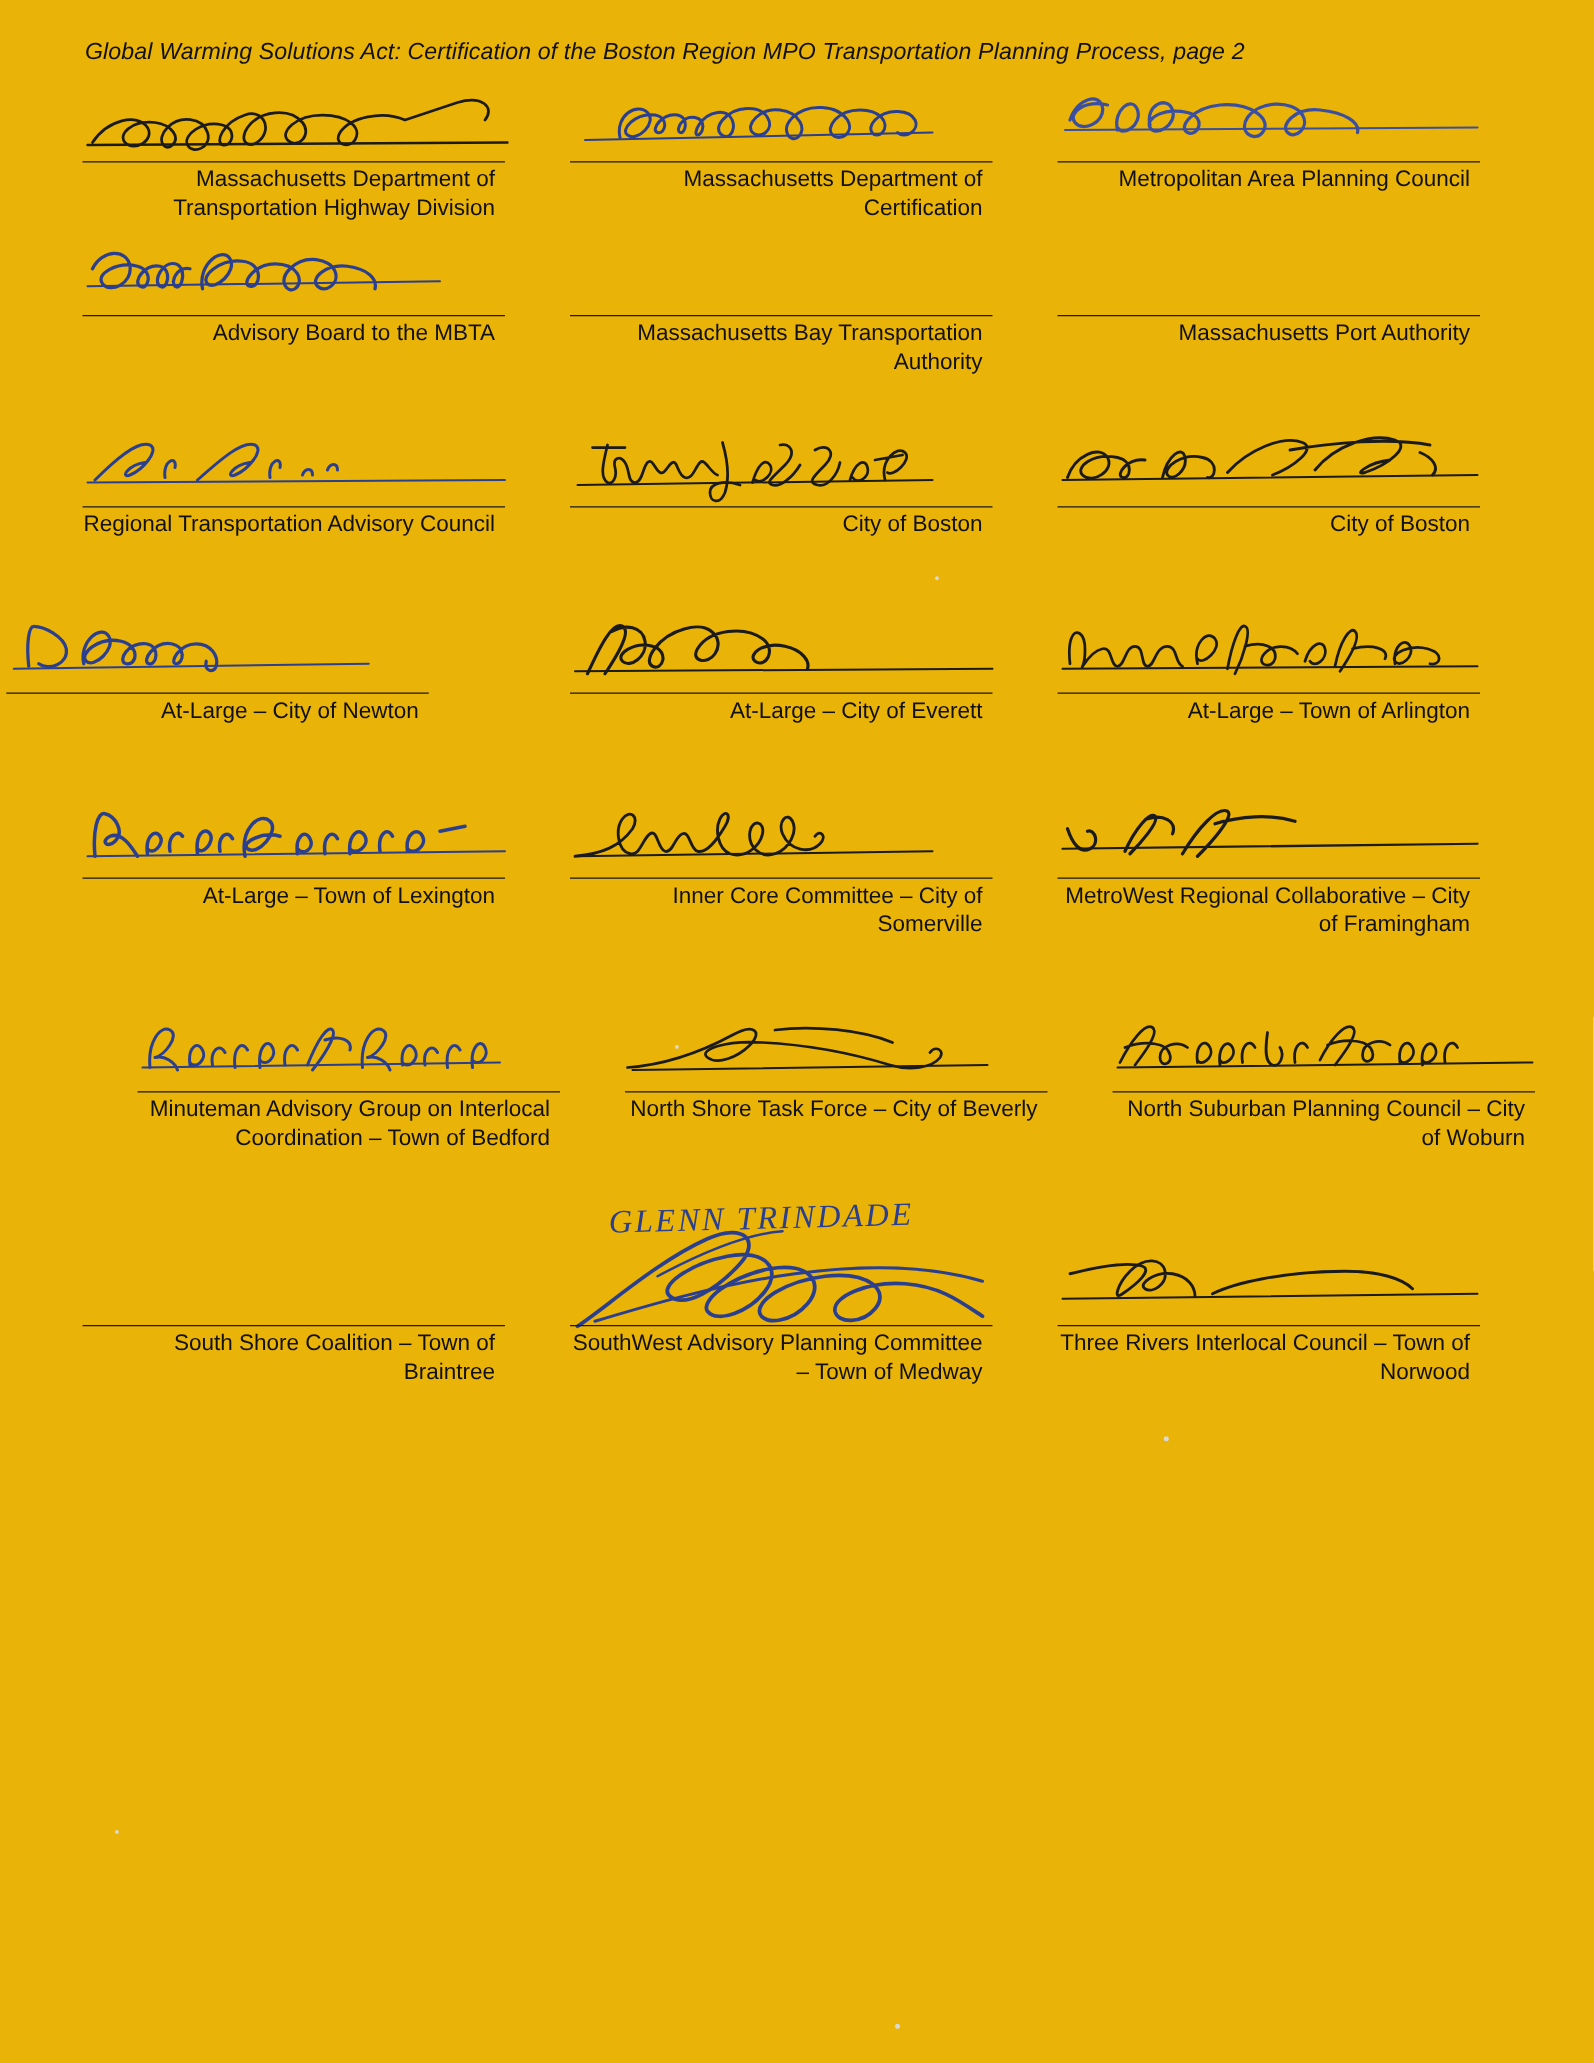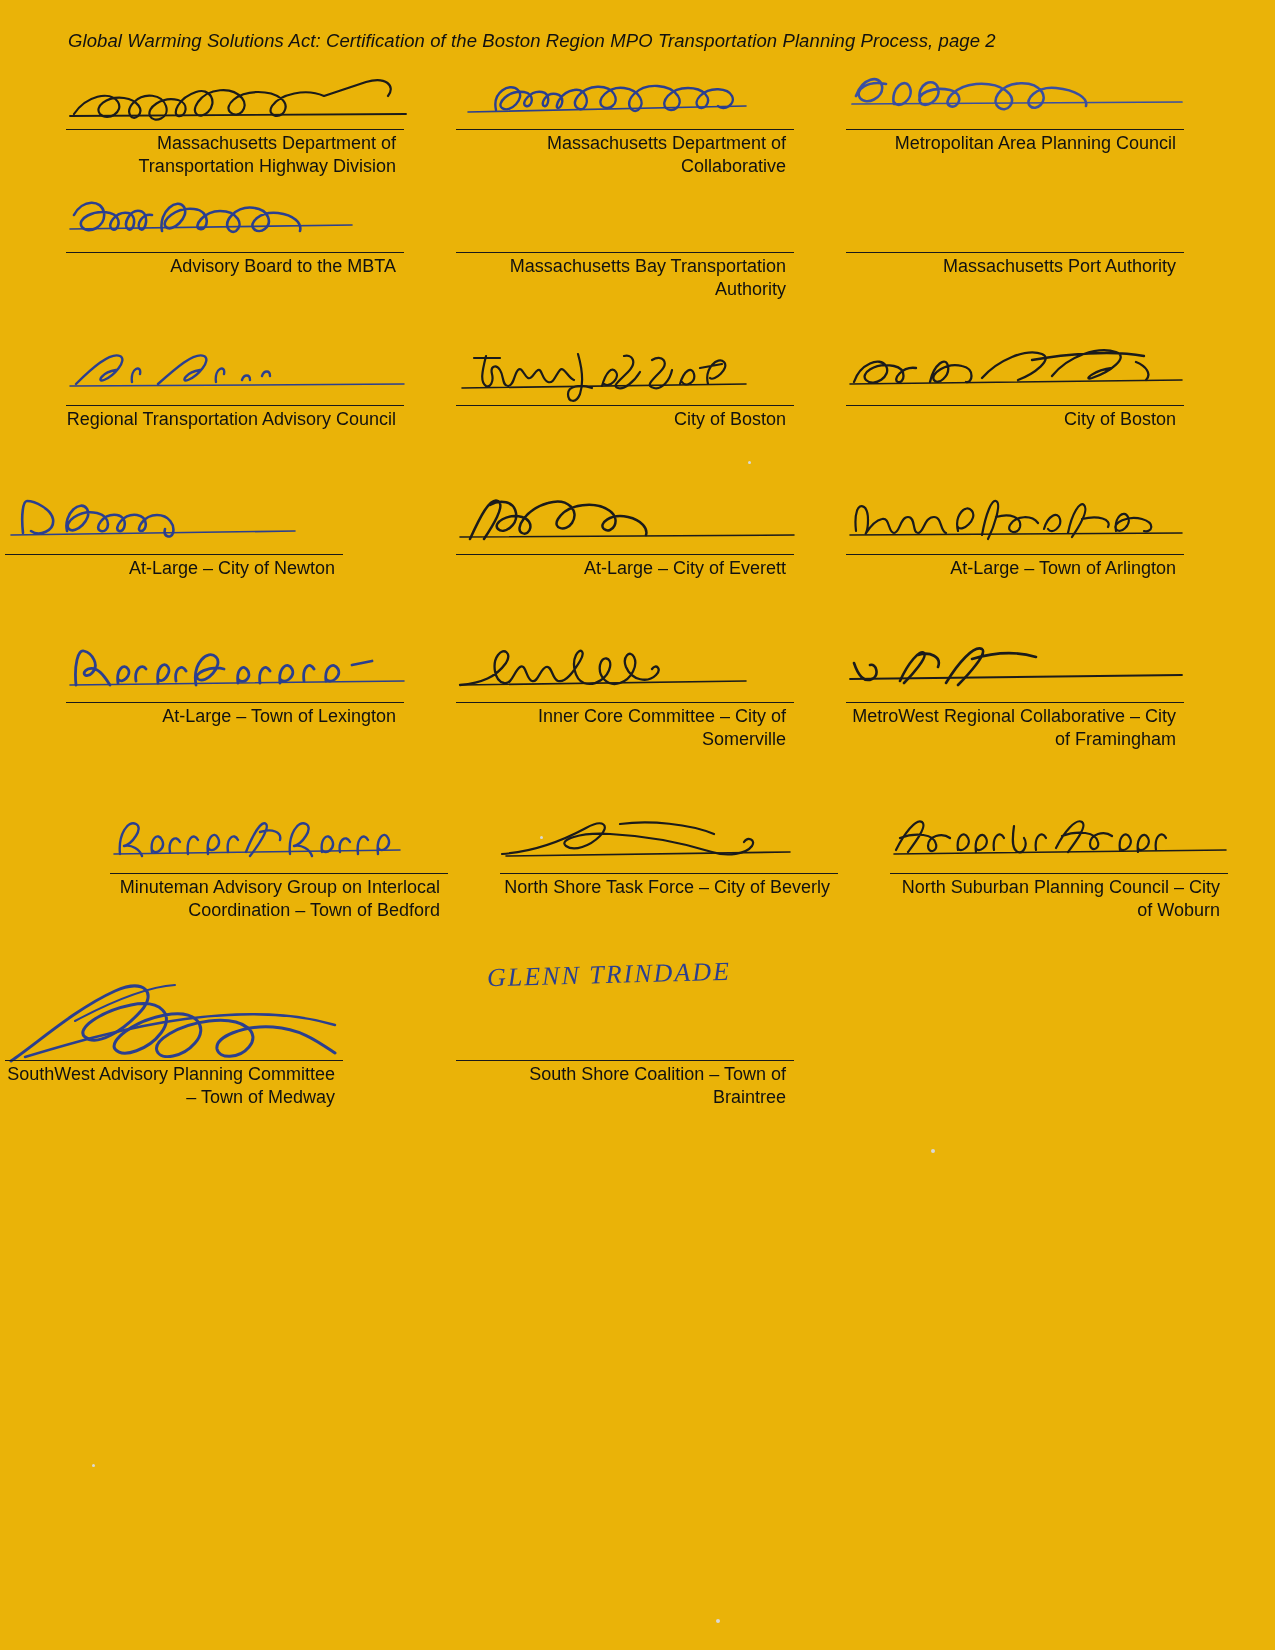"Massachusetts Department of Collaborative" div.caption { text: Collaborative -> Certification }
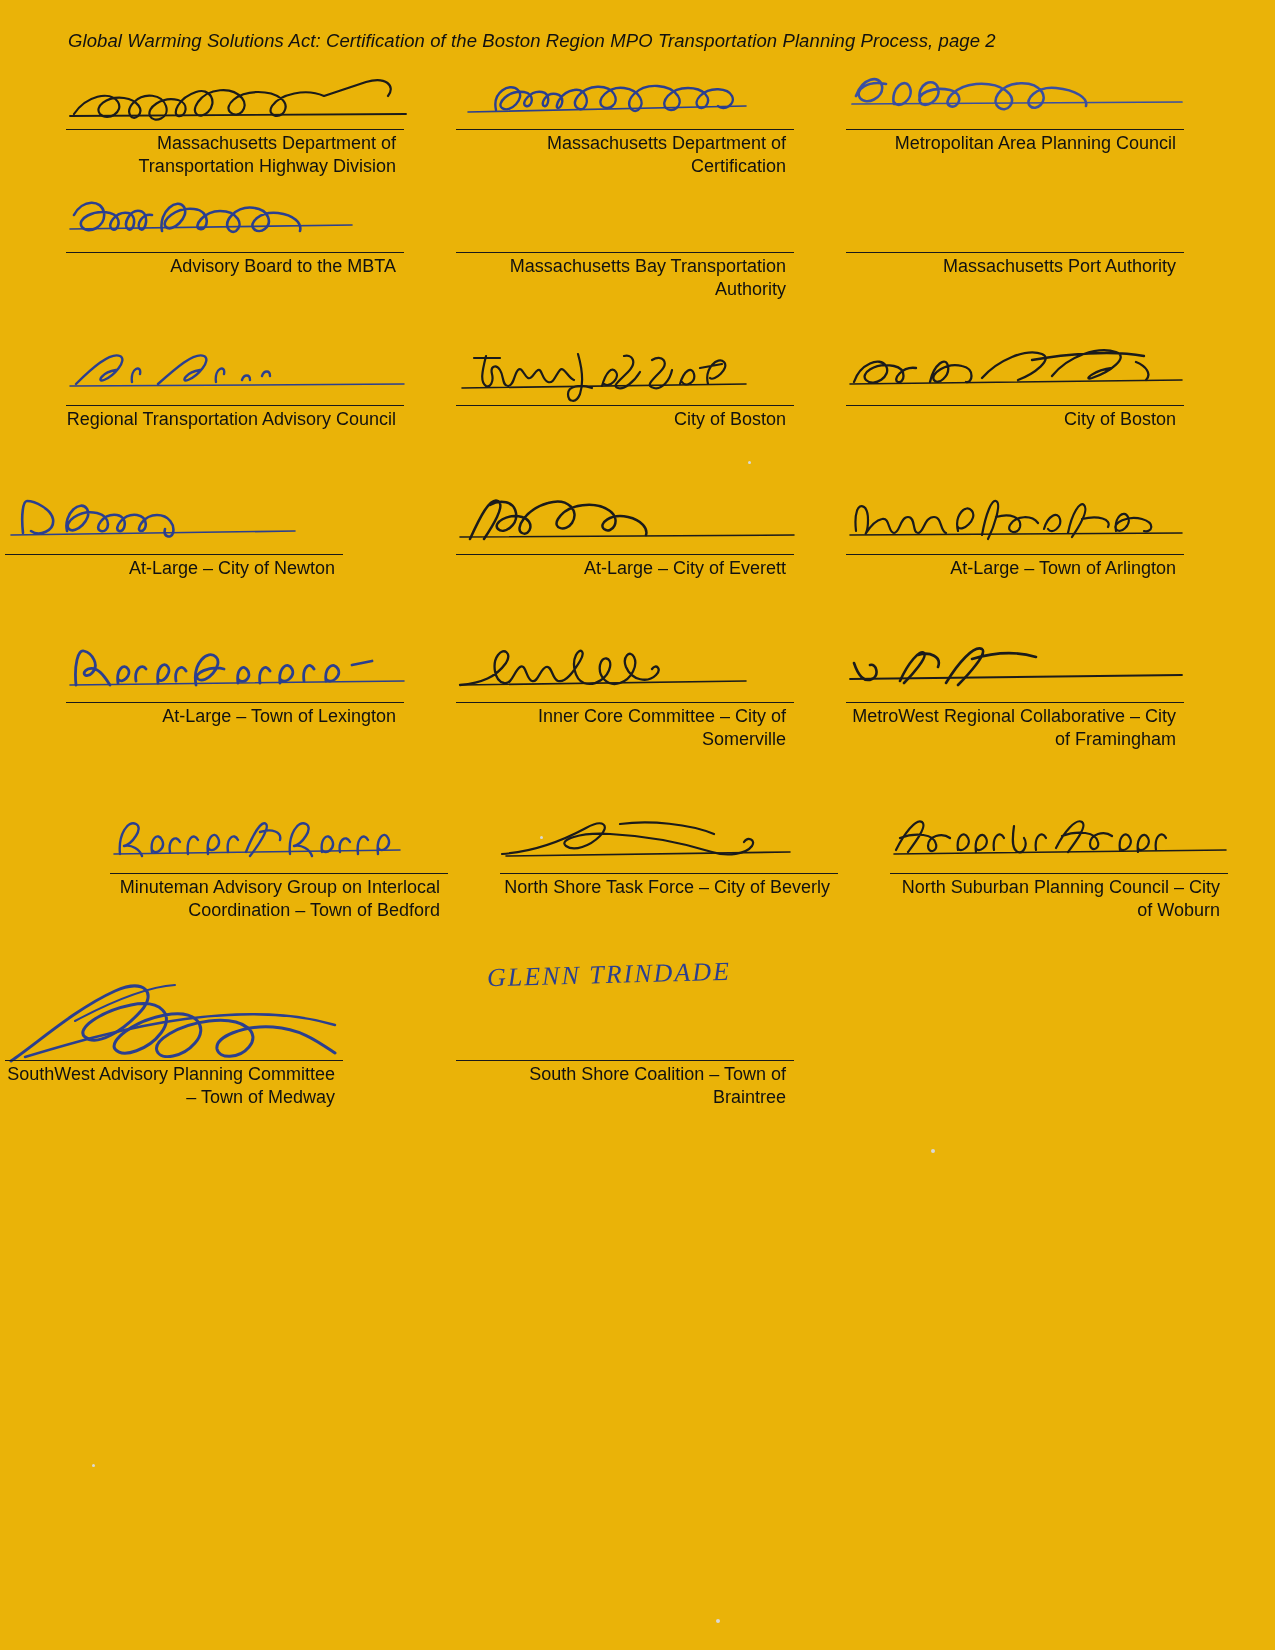"SouthWest Advisory Planning Committee –" div.cell { order: before "South Shore Coalition – Town" -> after "South Shore Coalition – Town" }
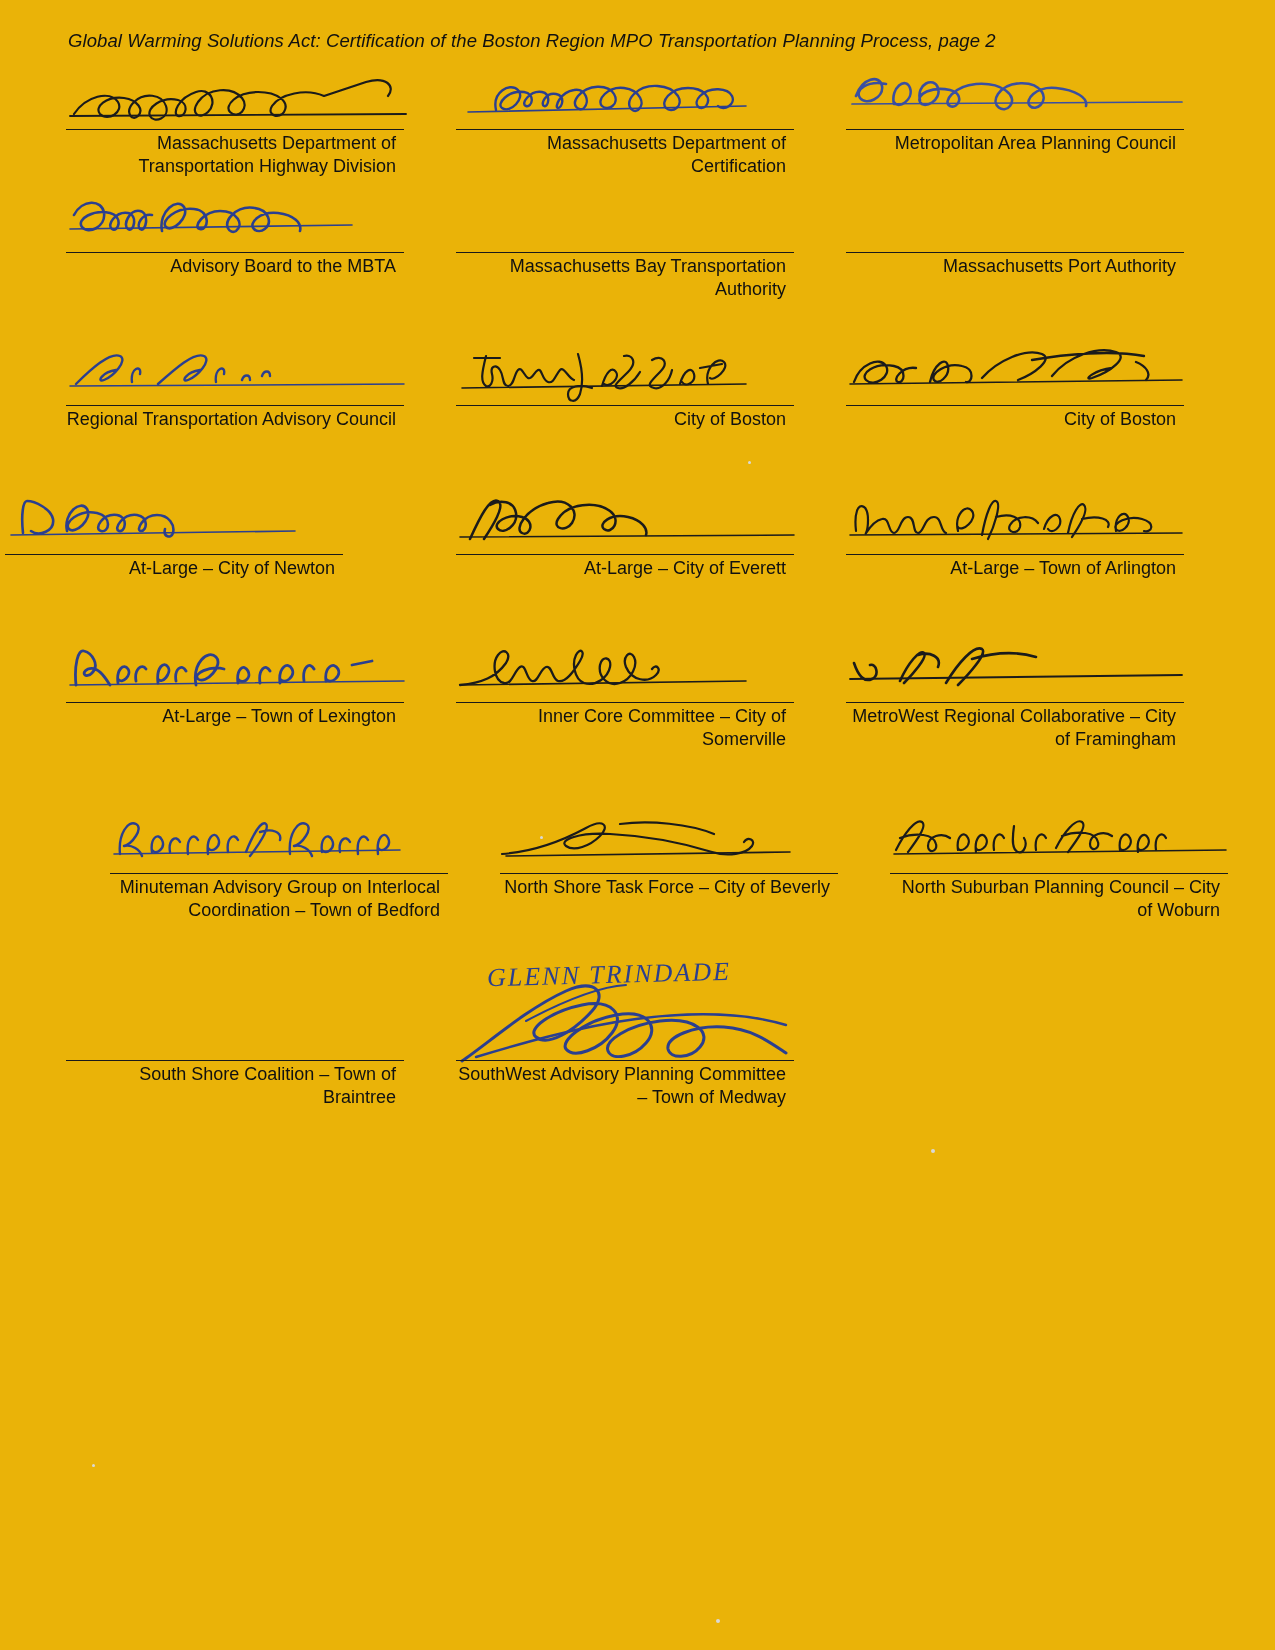"Three Rivers Interlocal Council –" div.cell { html: none -> <div> <div> <svg> <path></path> <path></path> </svg> <div></div> </div> <div>Three Rivers Interlocal Council – Town of Norwood</div> </div> }
